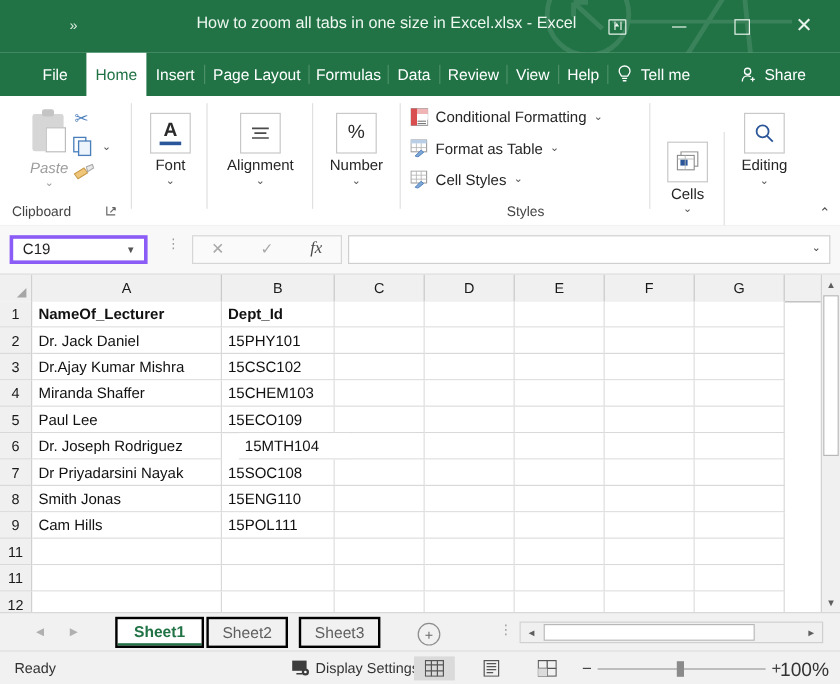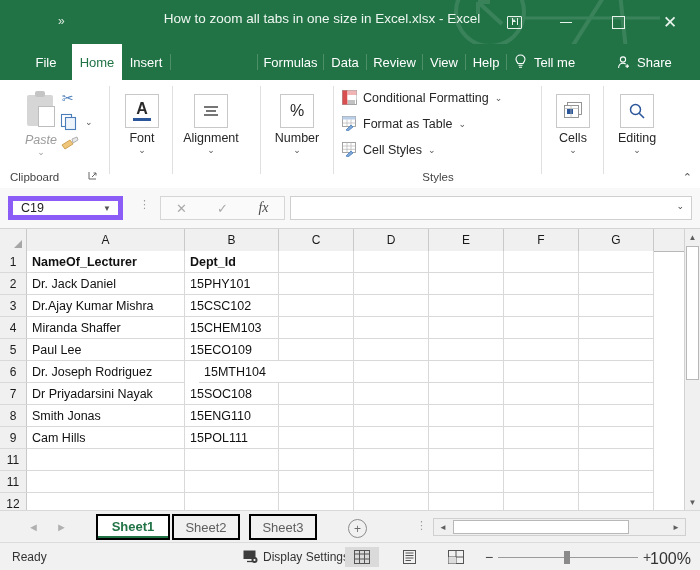"Page Layout" div.tab { html: none -> <div>Page Layout</div> }
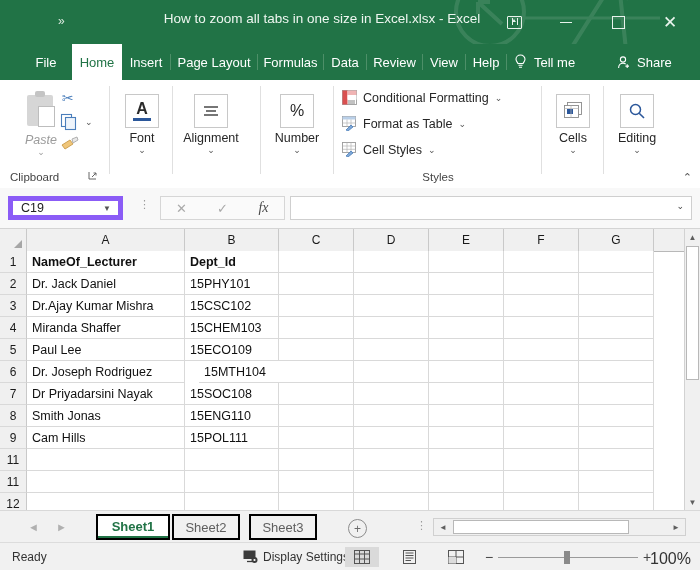"Alignment" div.bigbtn { left: 7px -> 13px }
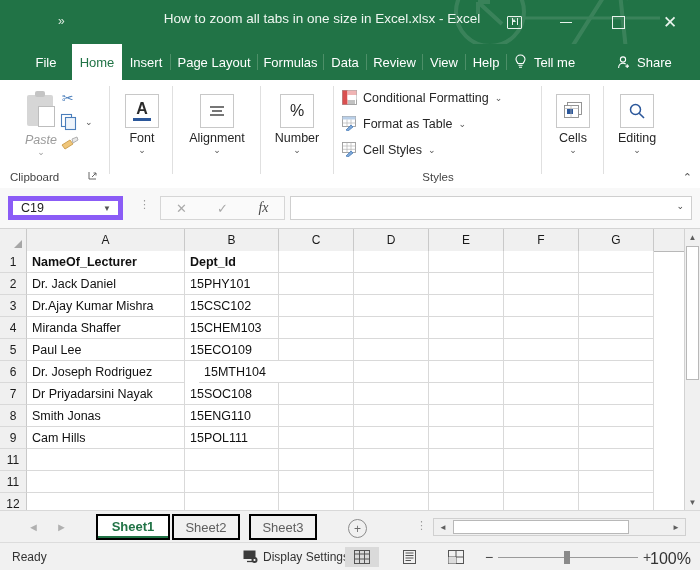"Cells" div.grp { margin-top: none -> 24px }
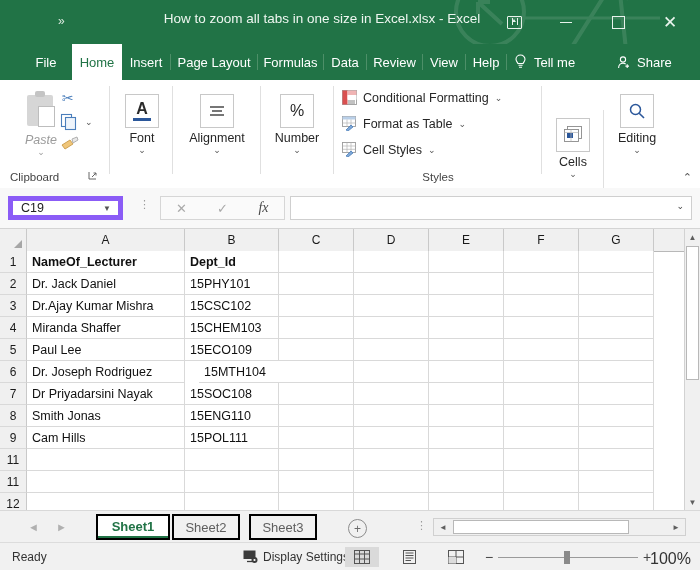"C19" .namebox { border: 5px solid #8b5cf6 -> 3px solid #8b5cf6 }
